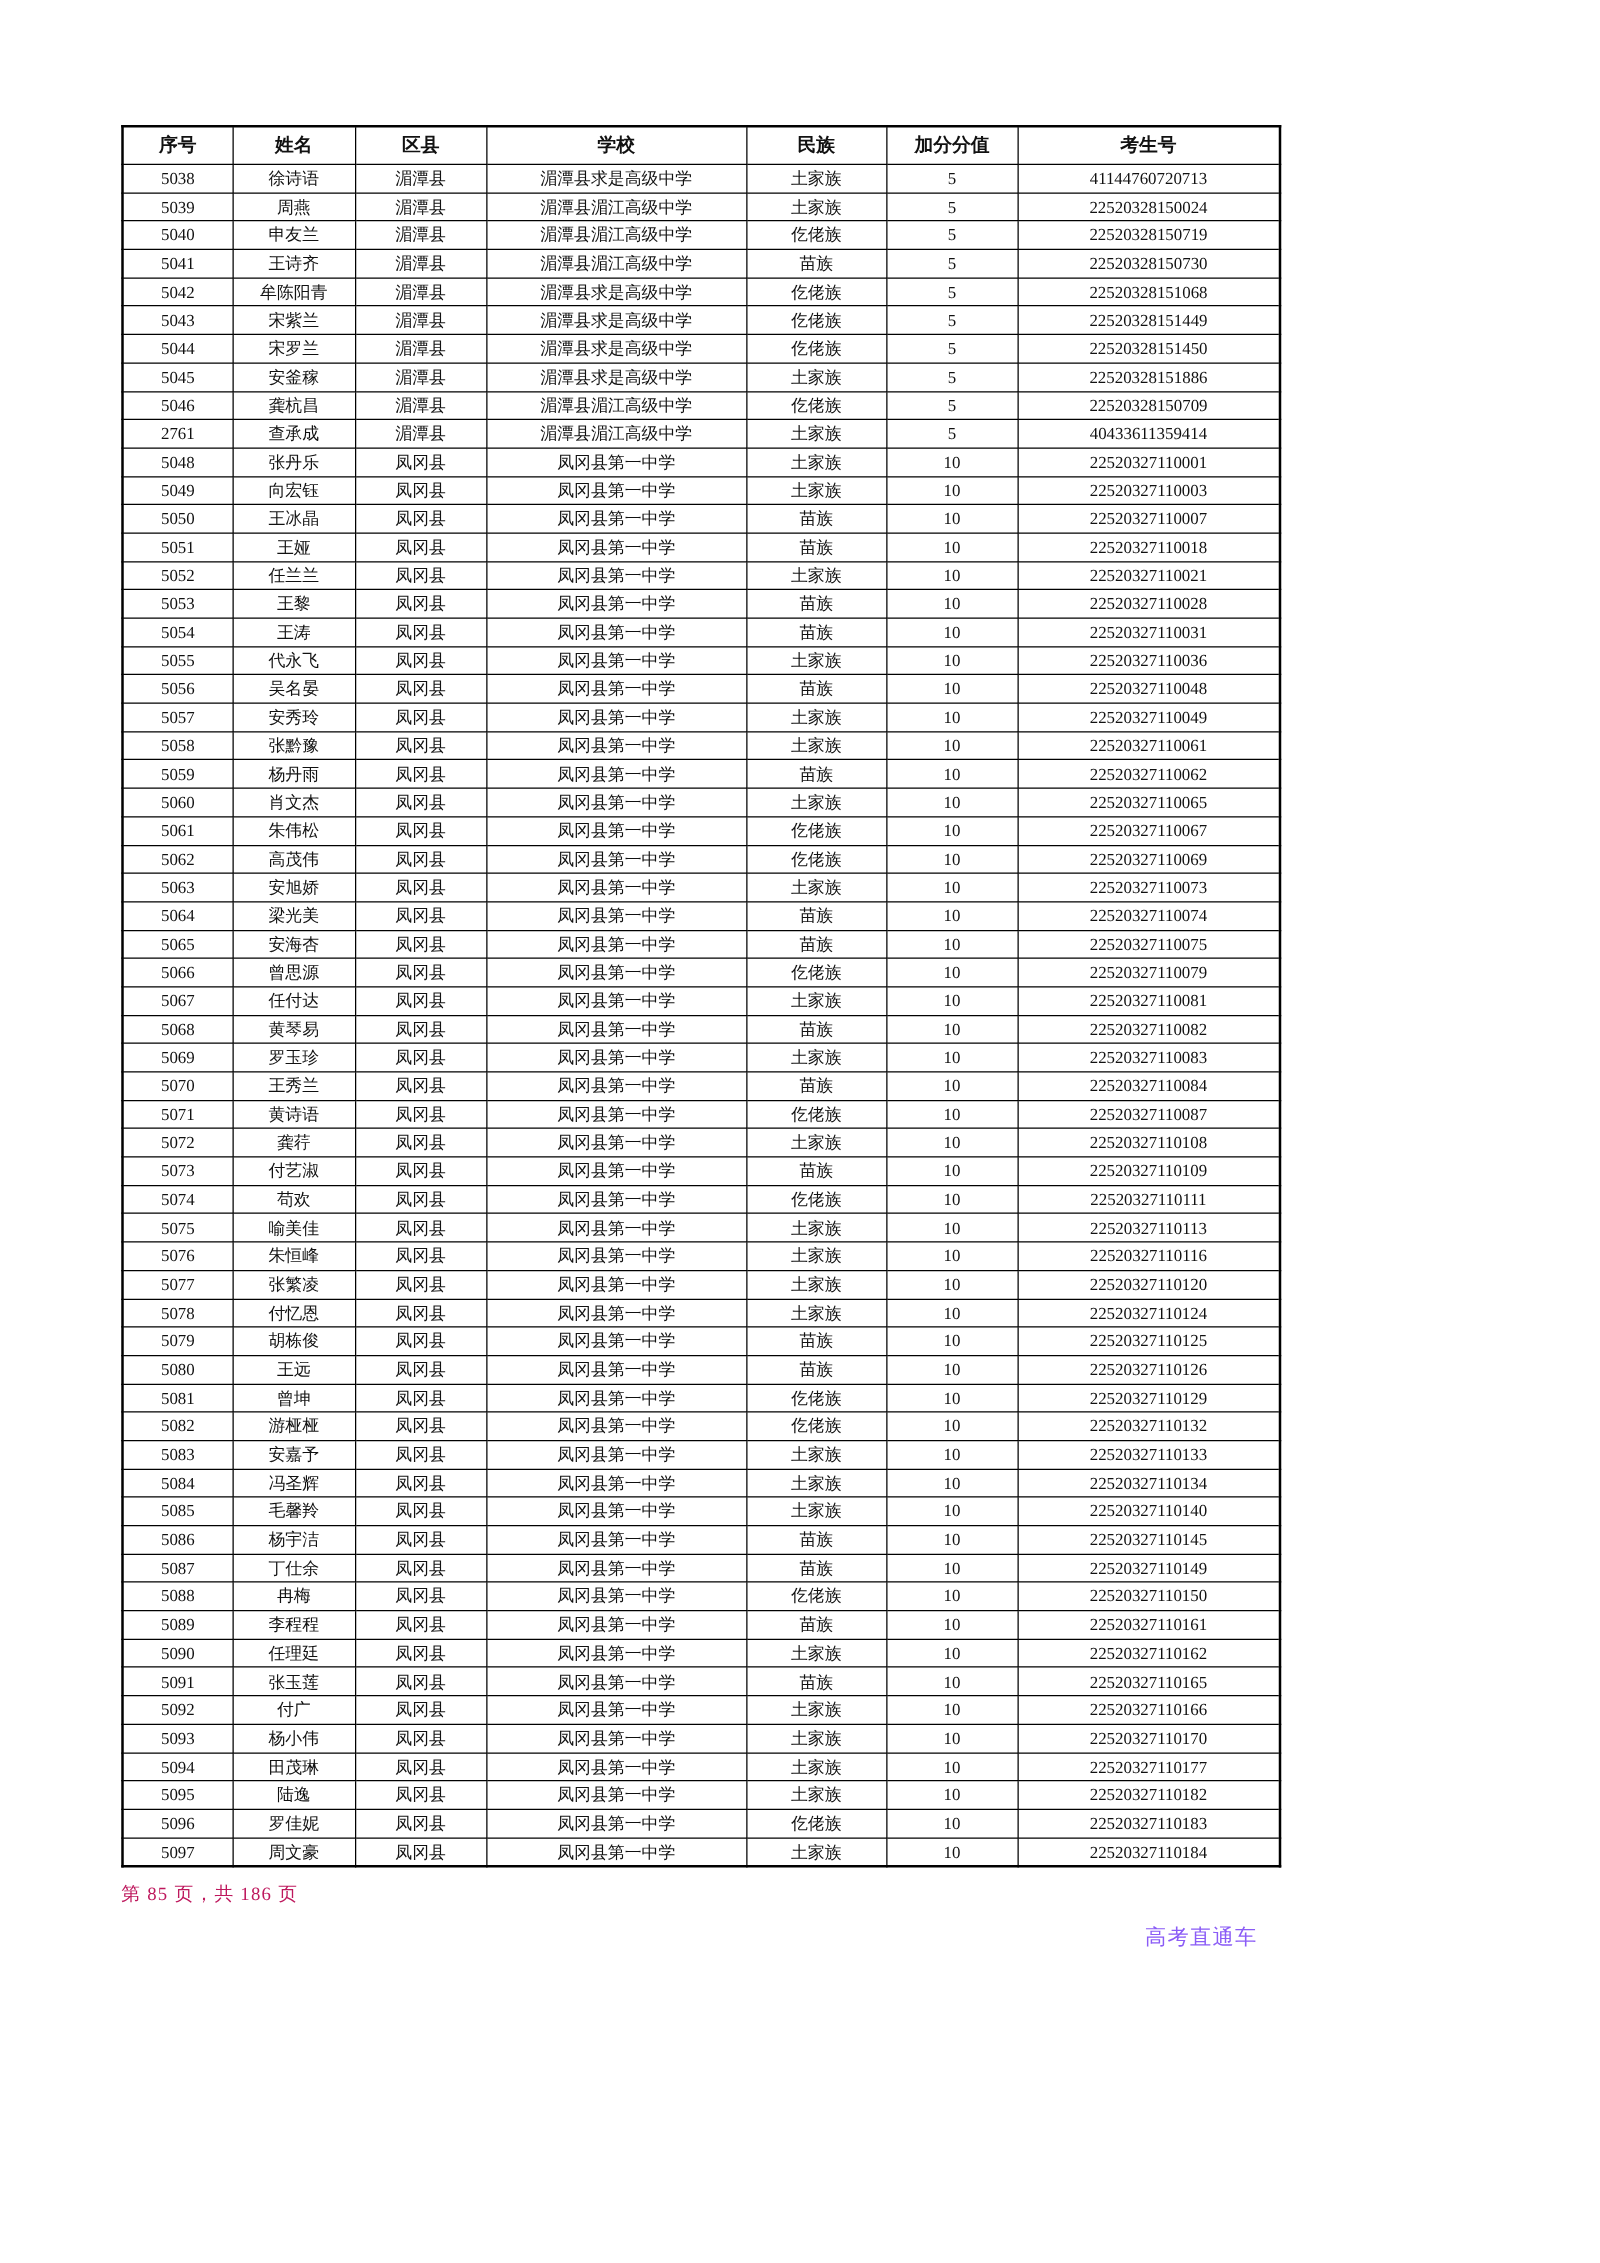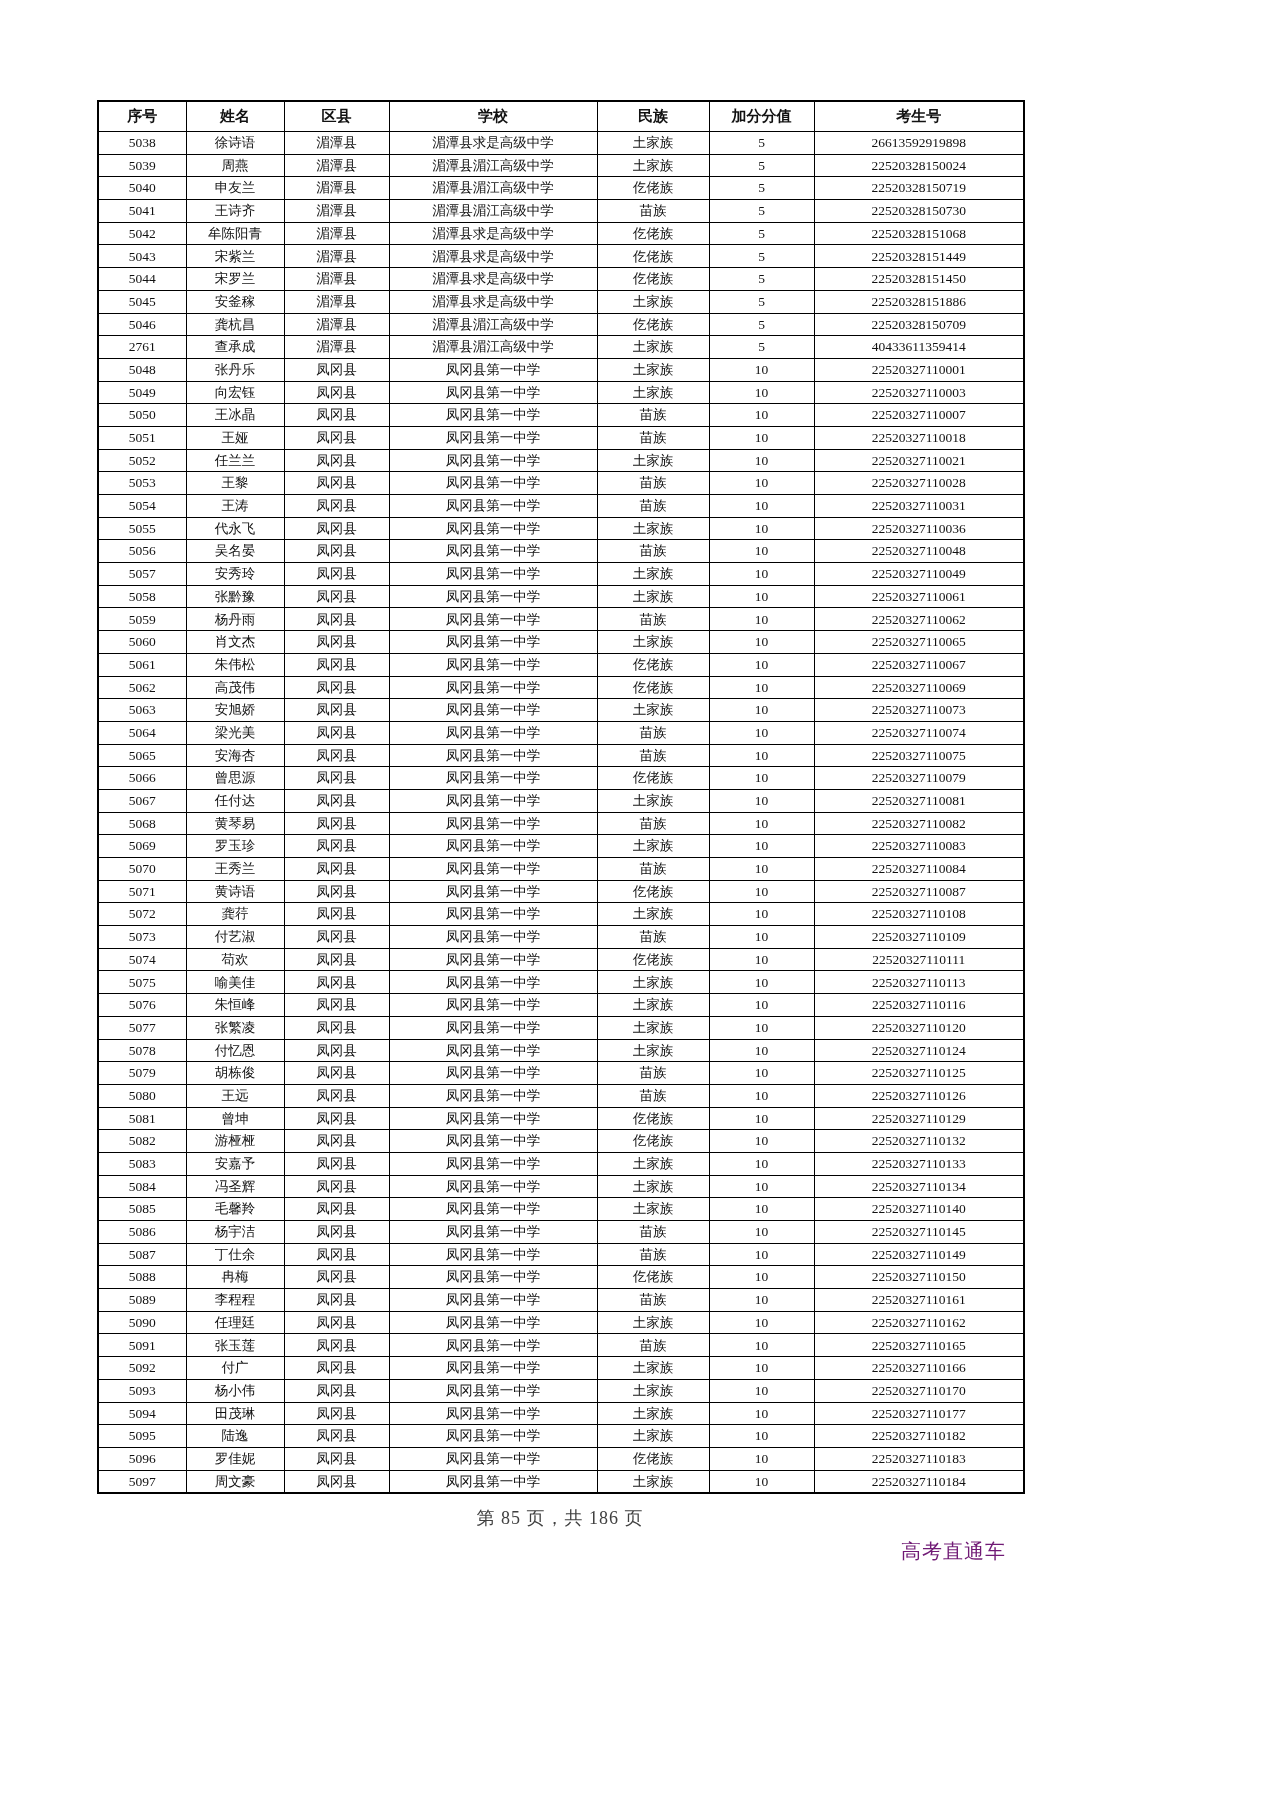"26613592919898" td { text: 26613592919898 -> 41144760720713 }
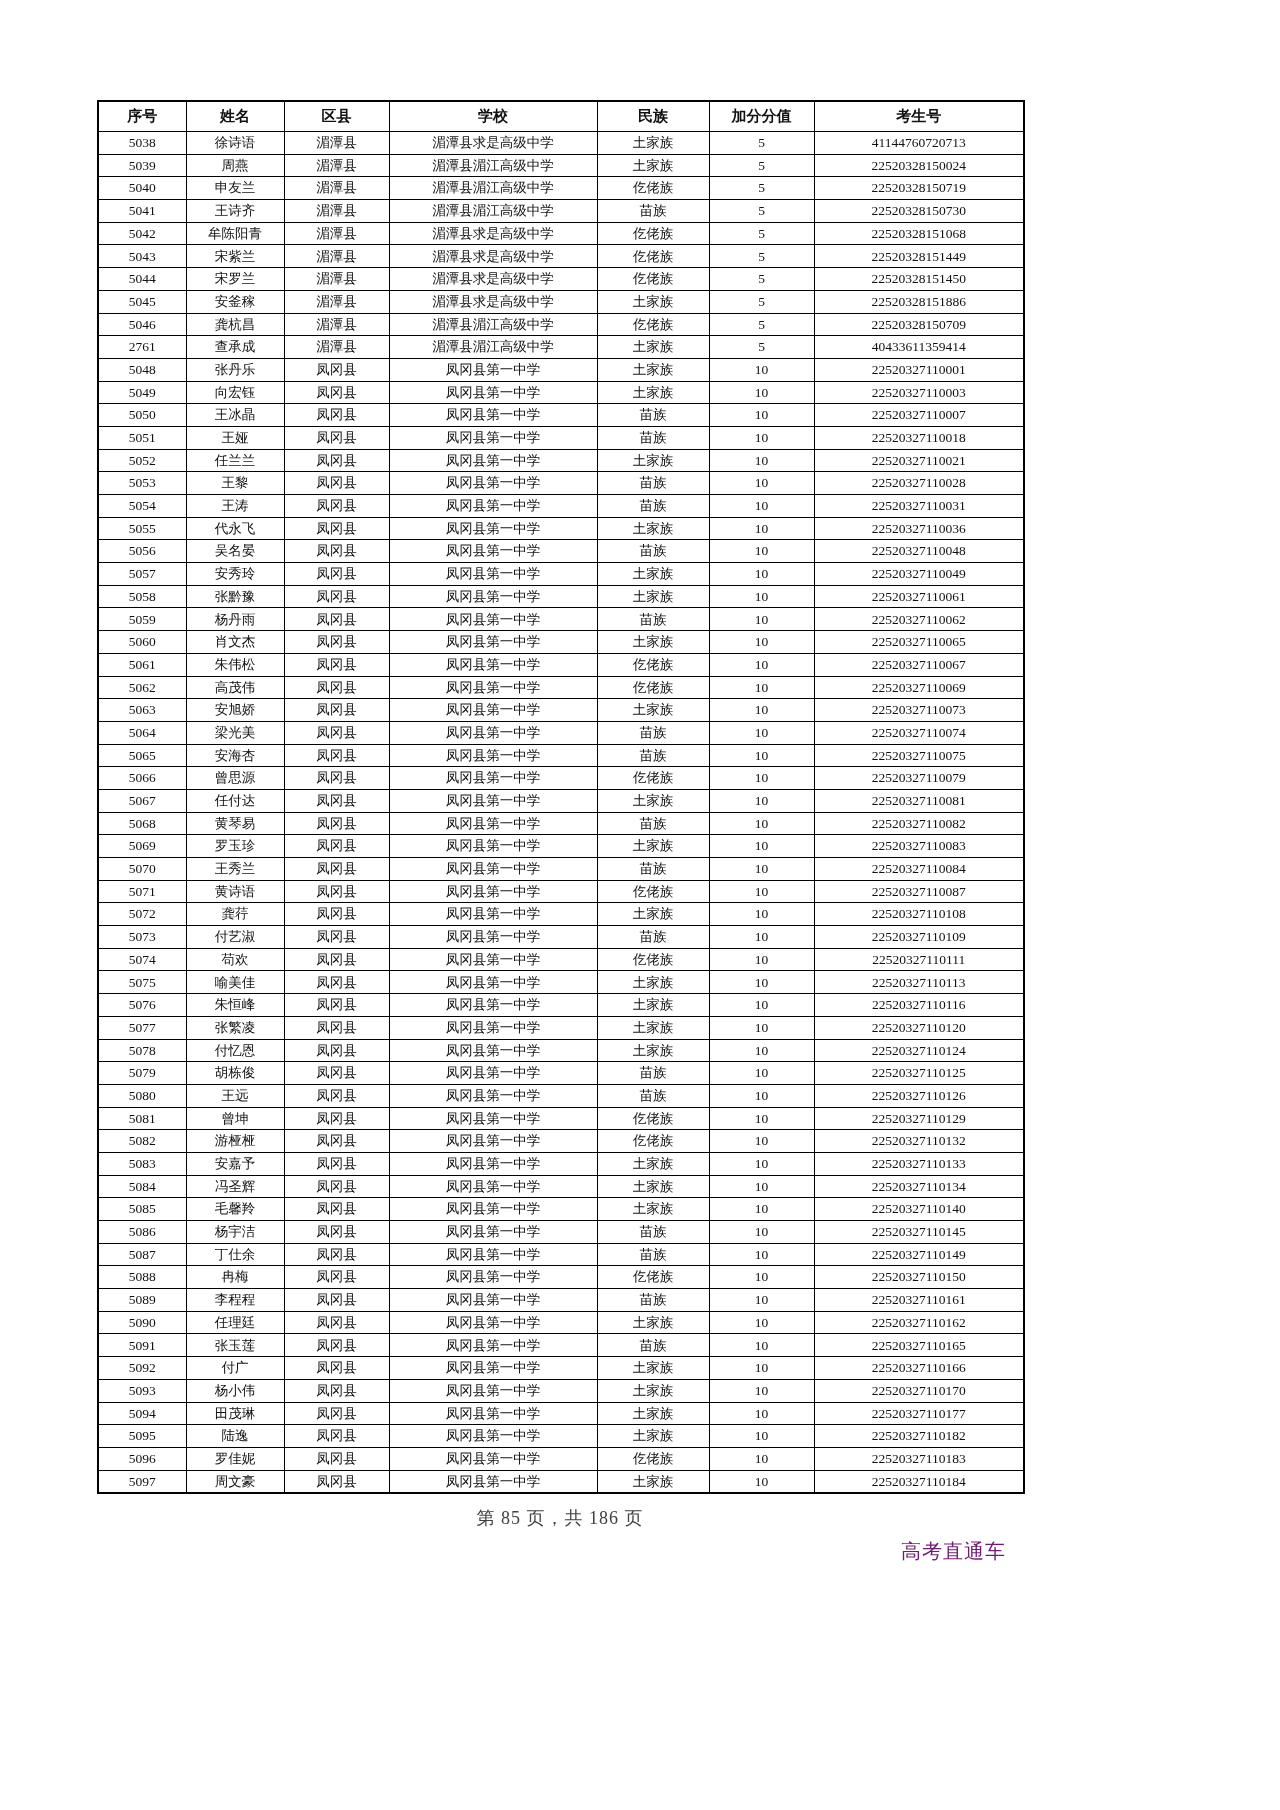"第 85 页，共 186 页" .page-footer { color: #404040 -> #be185d; font-size: 18px -> 15px; text-align: center -> none }
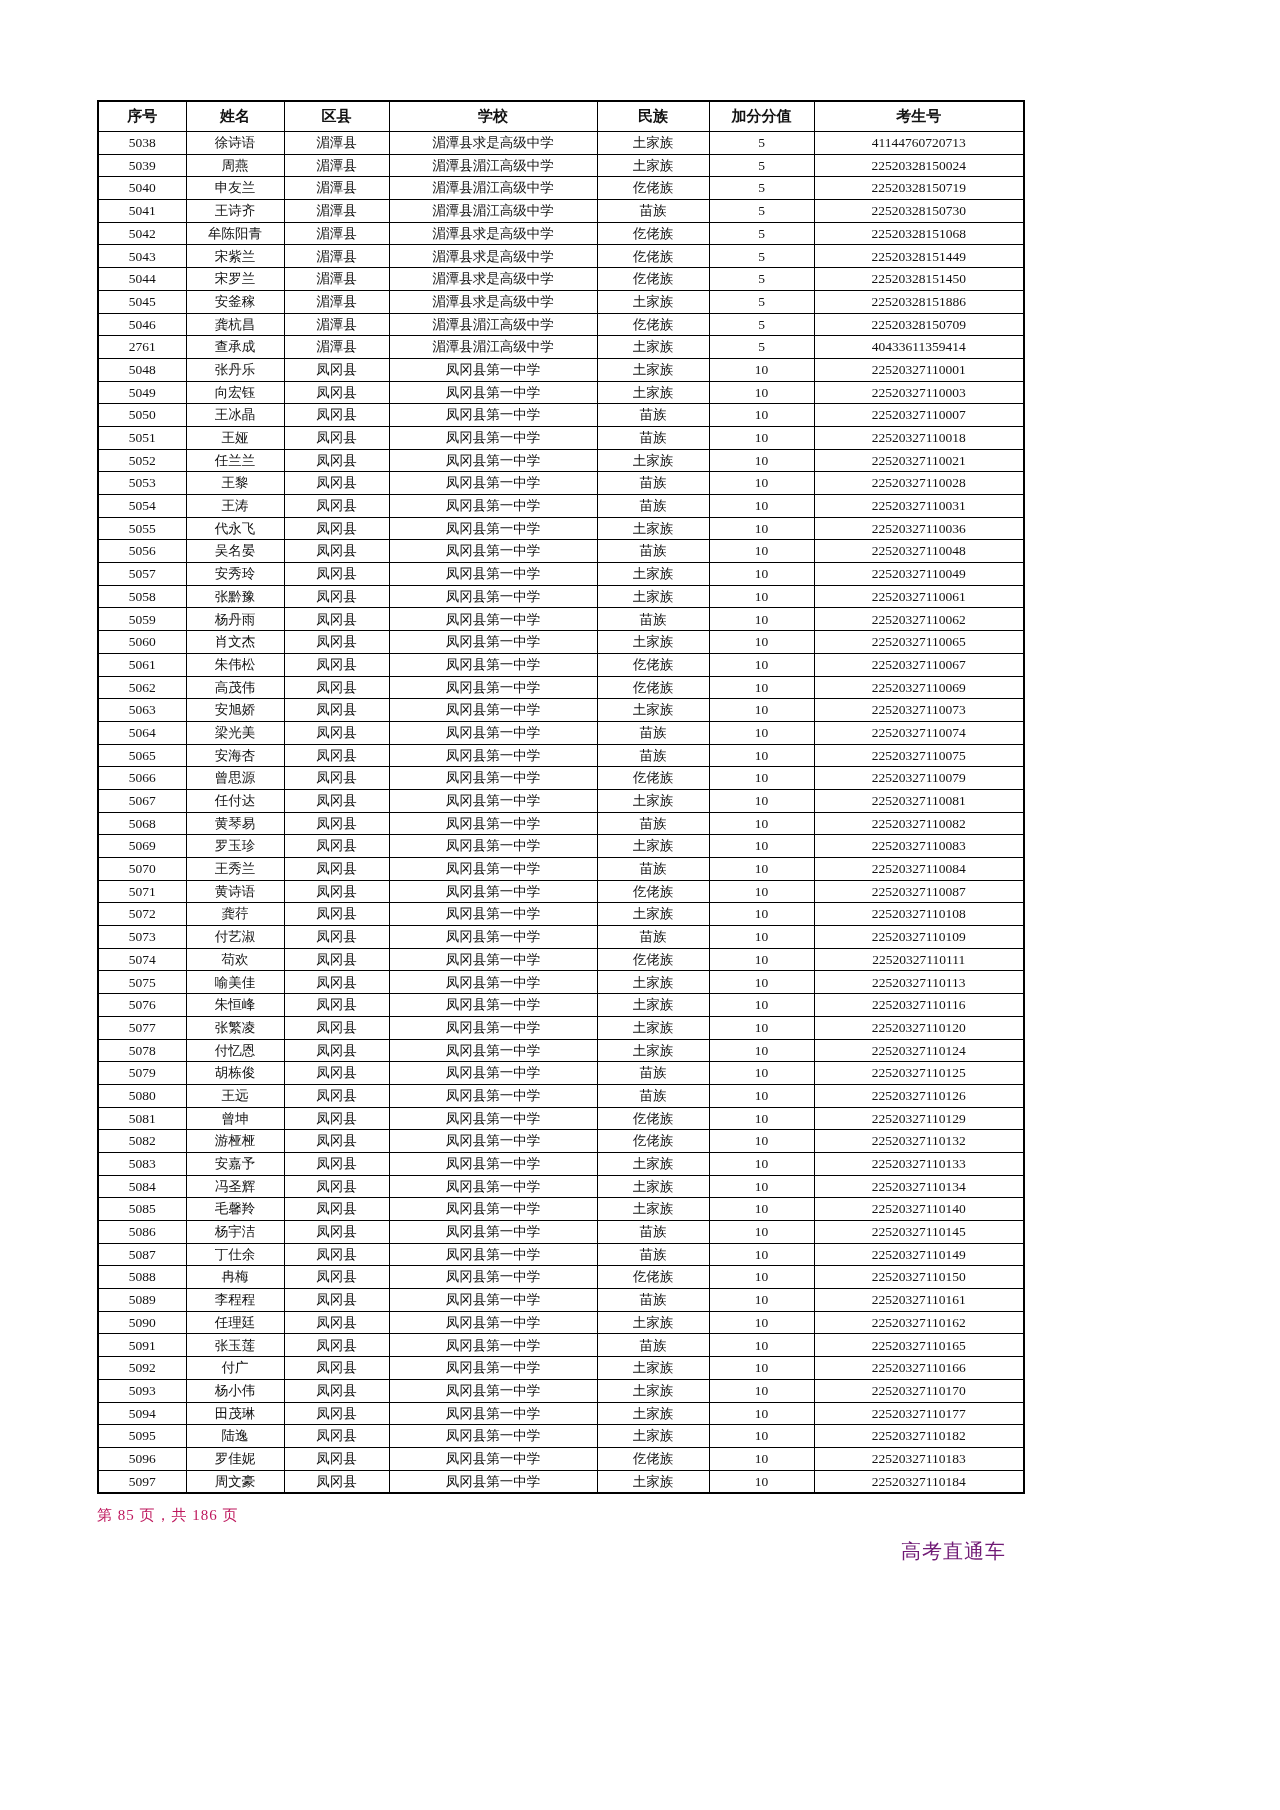"高考直通车" .watermark { color: #701a75 -> #8b5cf6; font-size: 20px -> 17px }
